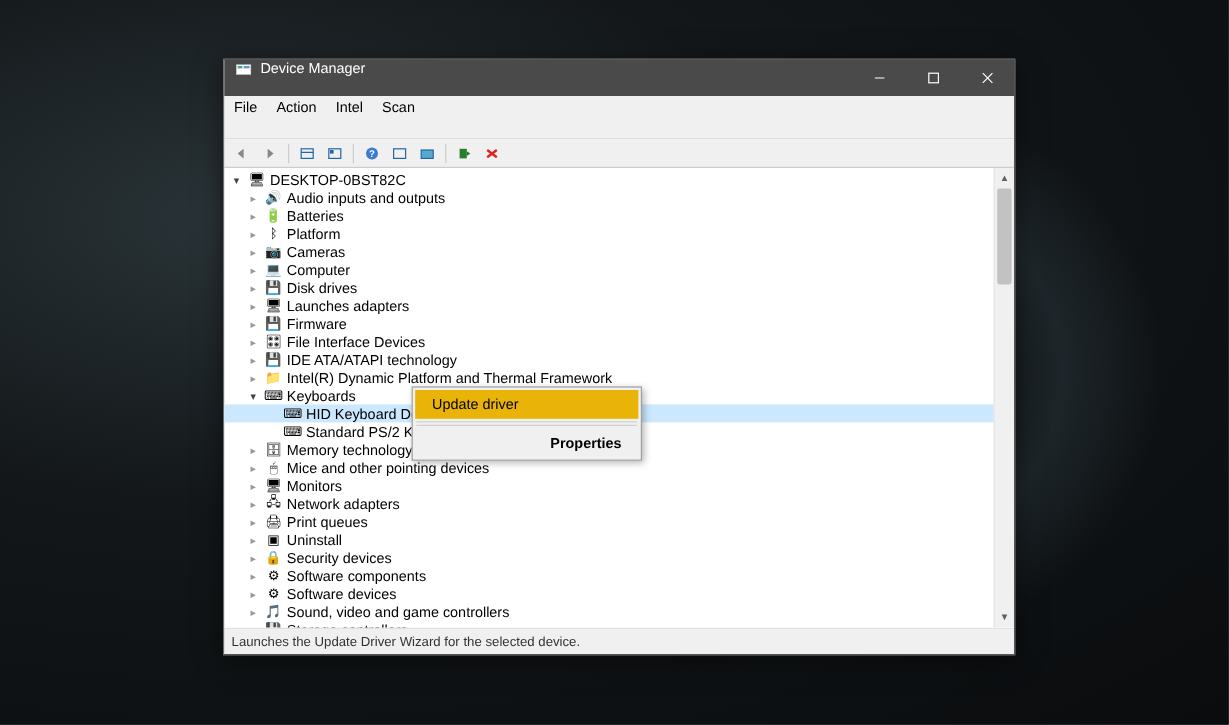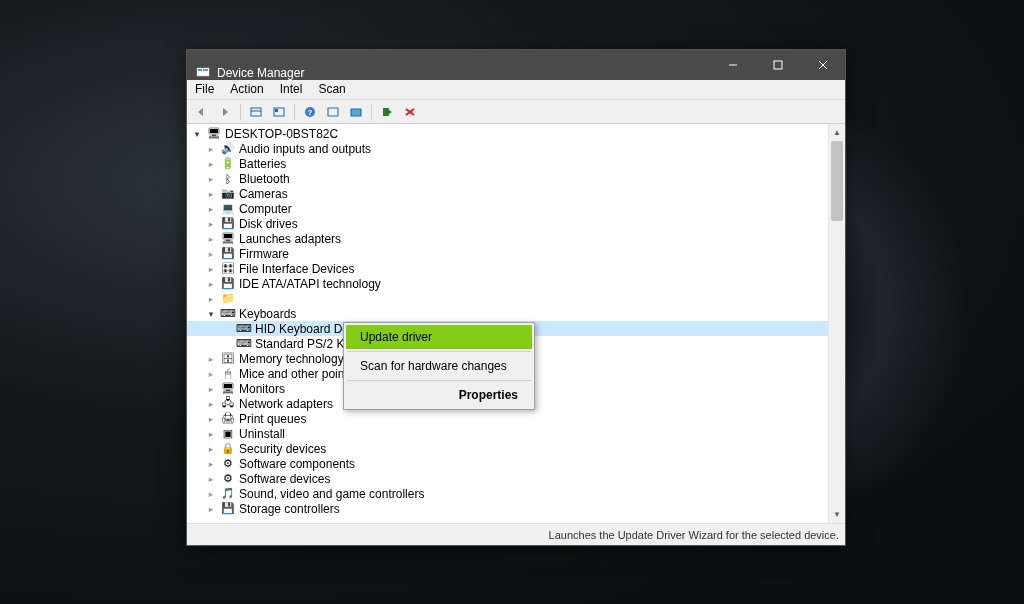"Device Manager" .titlebar { align-items: flex-end -> flex-start }
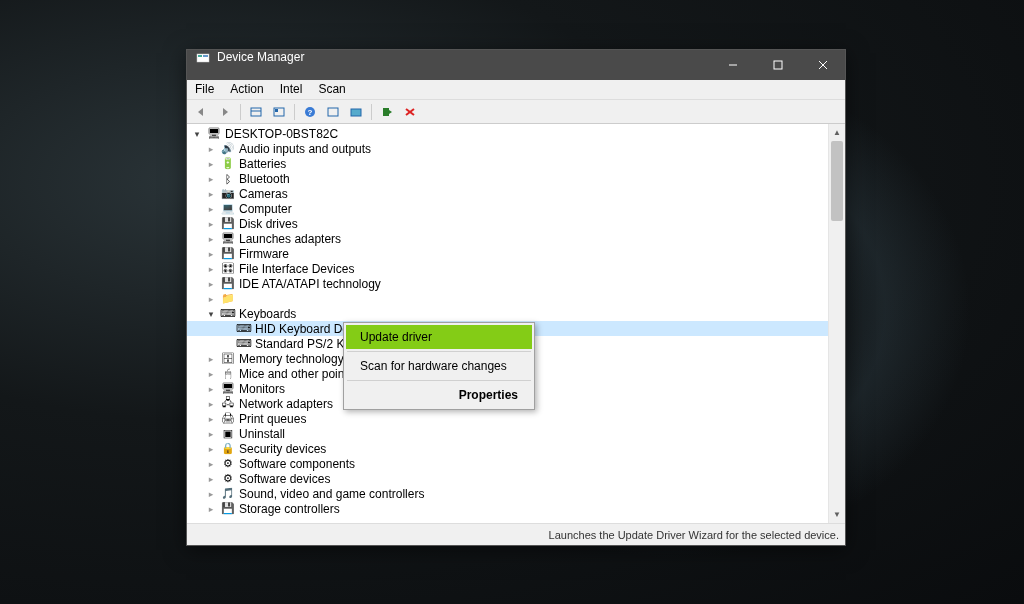"File" .menubar { height: 20px -> 36px }
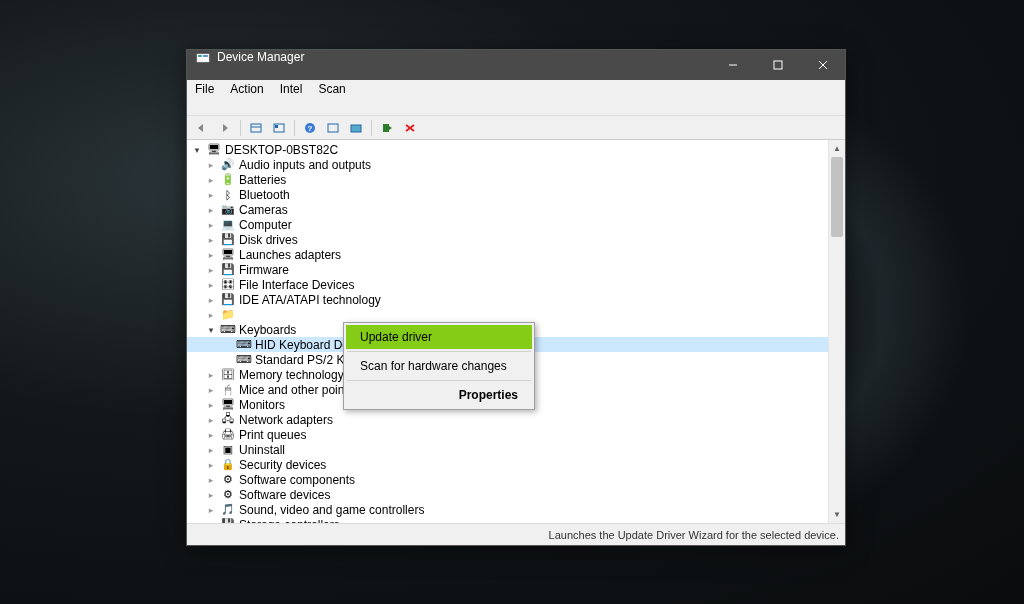"Bluetooth" span { text: Bluetooth -> Platform }
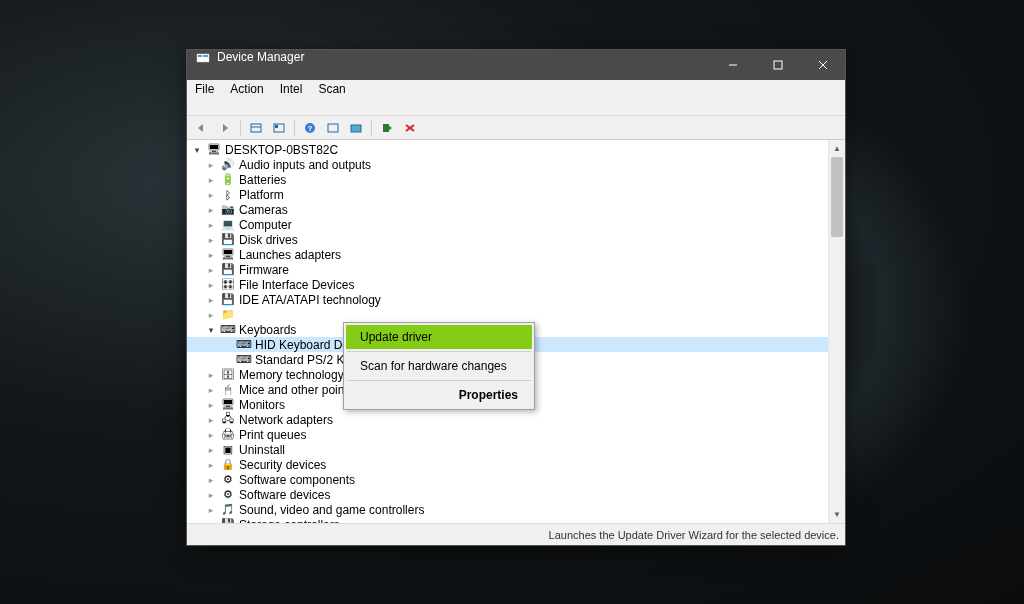"Intel(R) Dynamic Platform and Thermal" span { html: none -> <span>Intel(R) Dynamic Platform and Thermal Framework</span> }
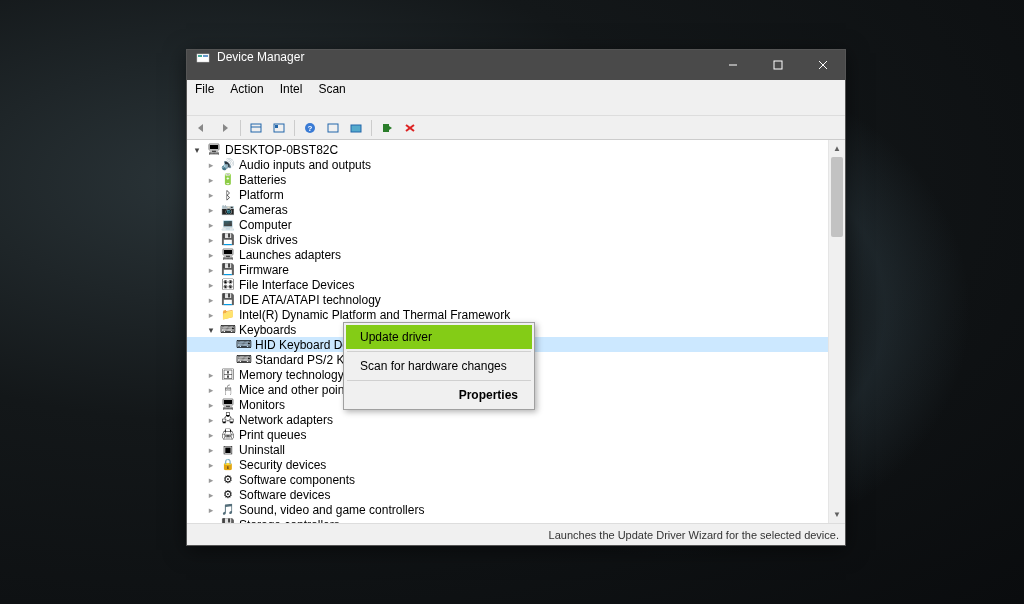"Update driver" .ctx-item.highlighted { background: #84cc16 -> #eab308 }
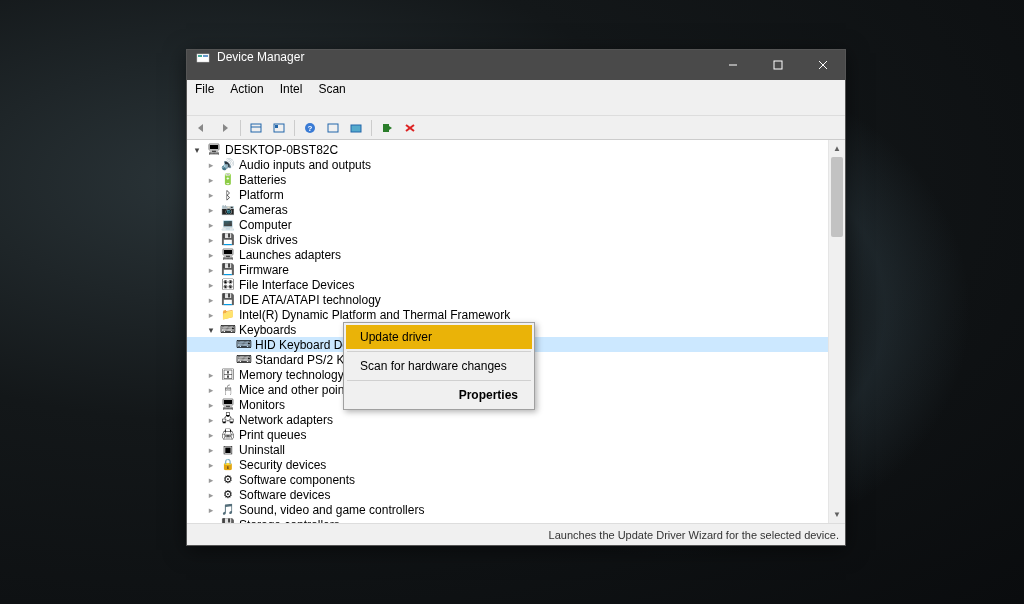"Scan for hardware changes" div.ctx-item { html: <div>Scan for hardware changes</div> -> none }
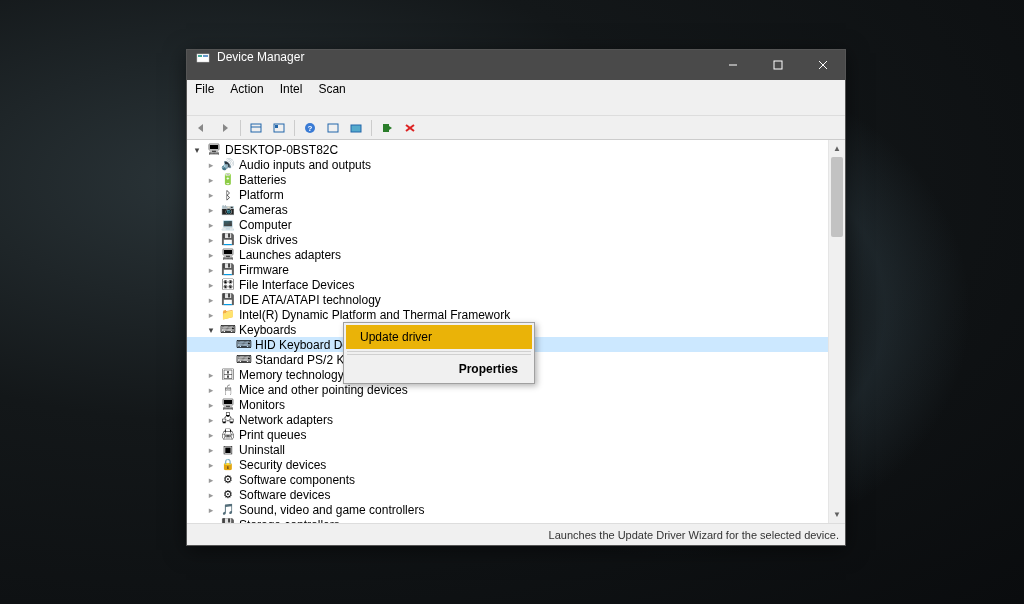"Launches the Update Driver Wizard" .statusbar { justify-content: flex-end -> none }
